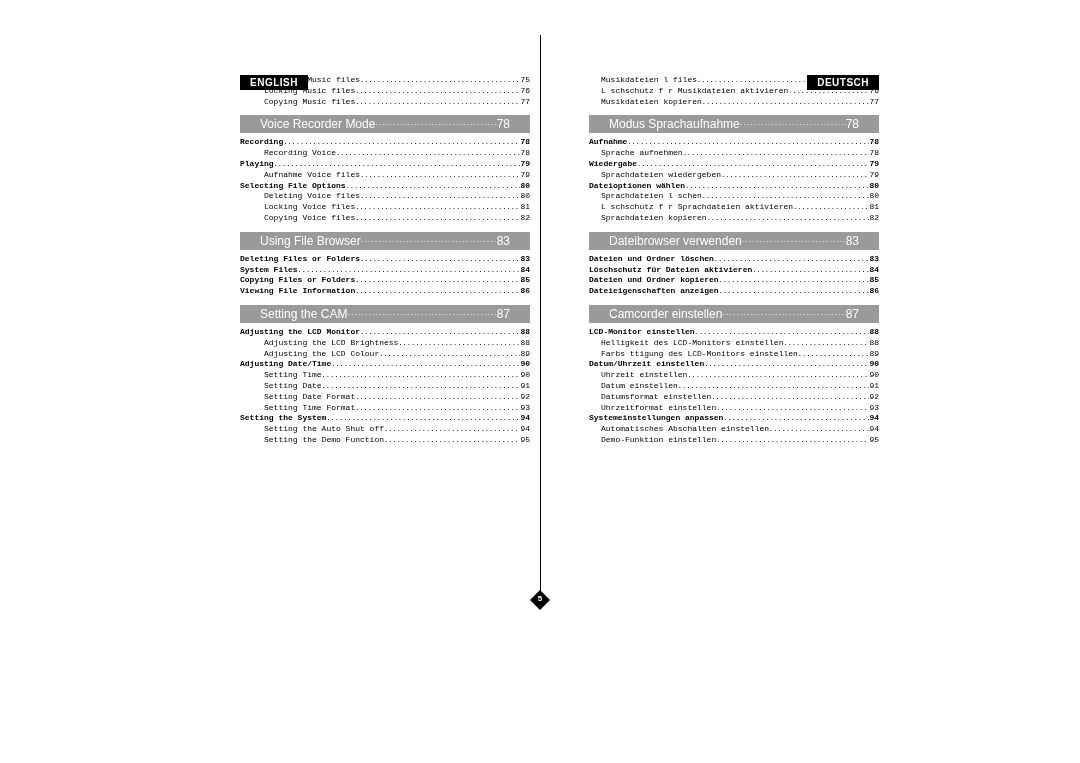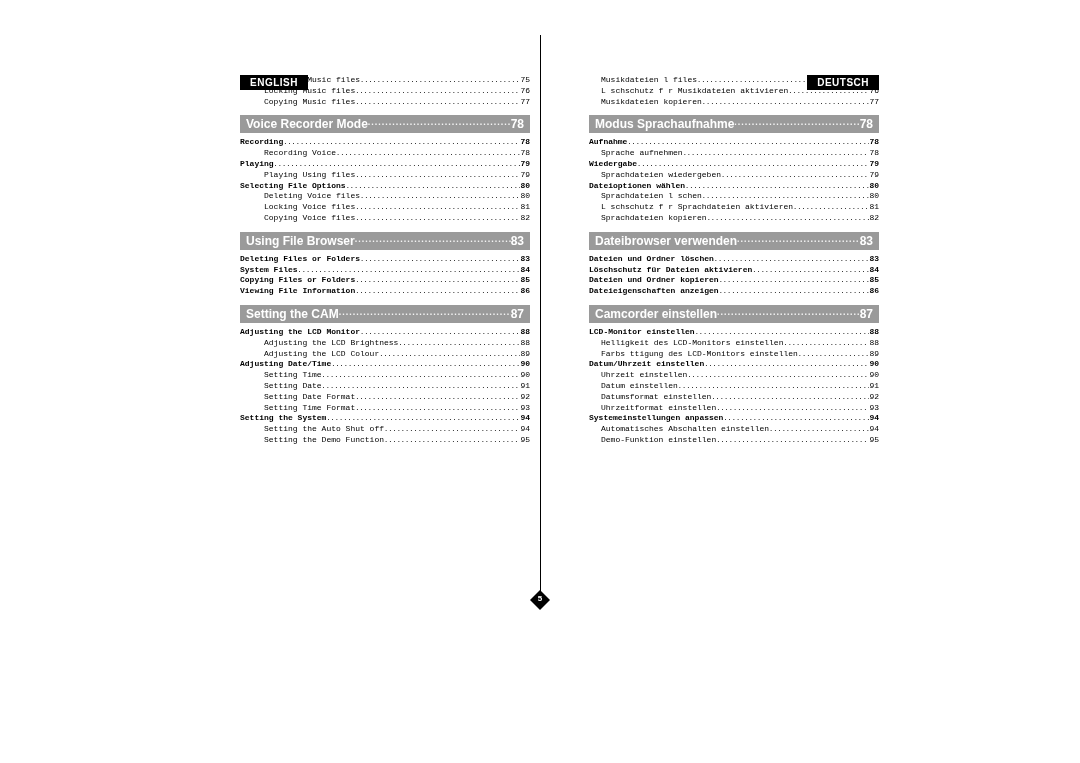"Voice Recorder Mode" .section-head { font-weight: bold -> none; padding: 2px 6px -> 2px 20px }
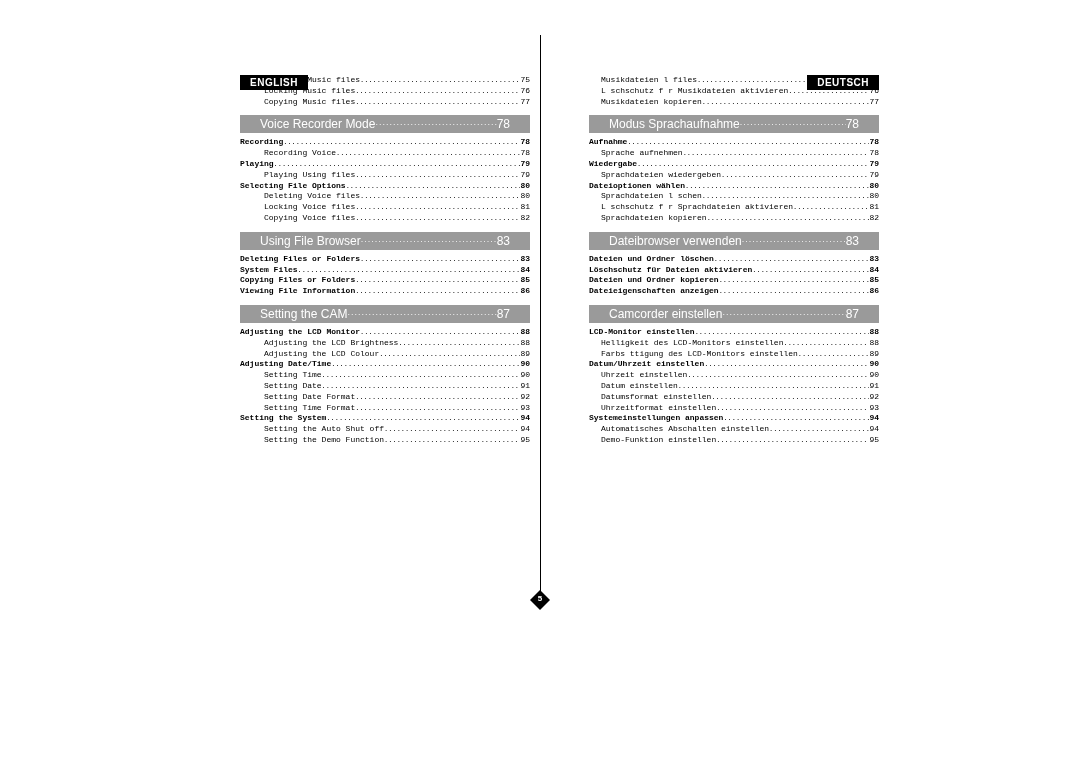"Playing Using files" span.label { text: Playing Using -> Aufnahme Voice }
